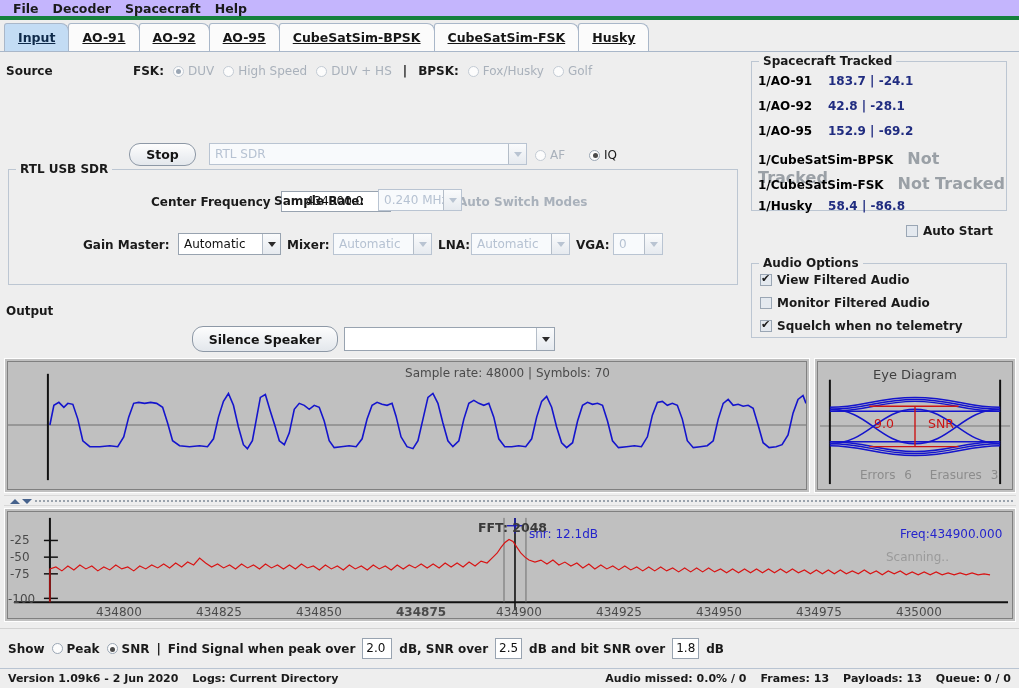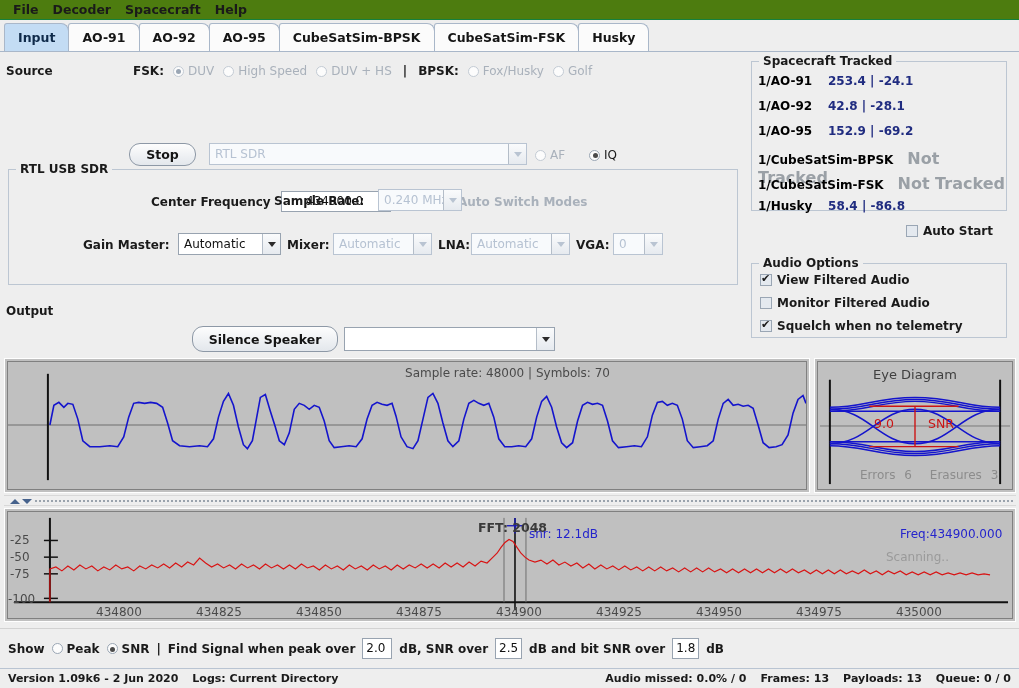"File" #menubar { background: #4d7c0f -> #c4b5fd; border-bottom: 1px solid #15803d -> 4px solid #15803d }
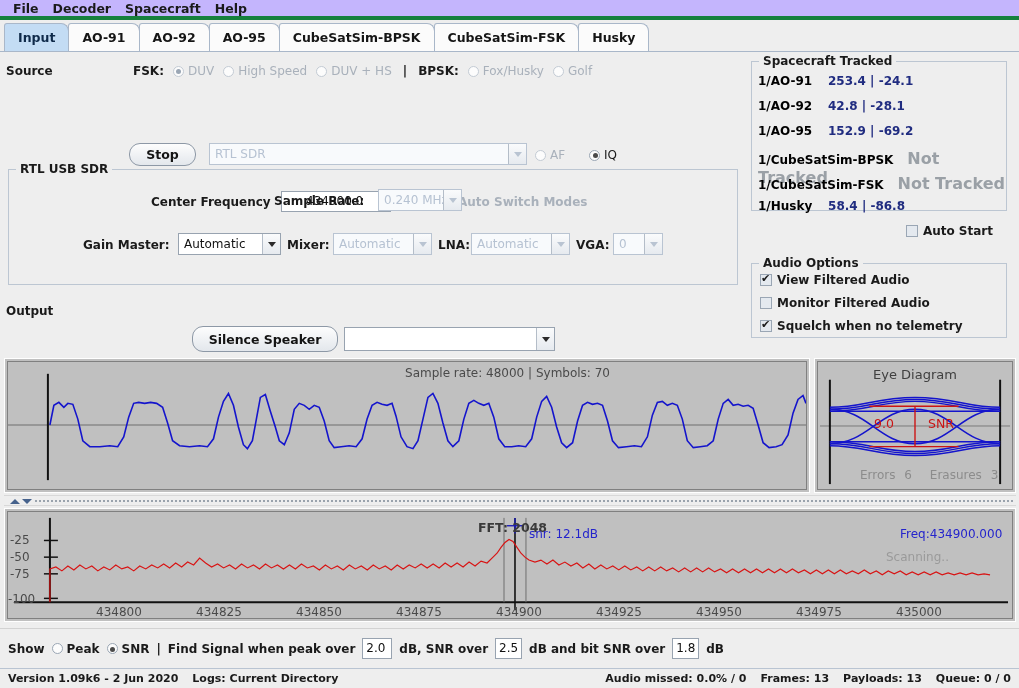"Input" .tab { text-decoration: none -> underline }
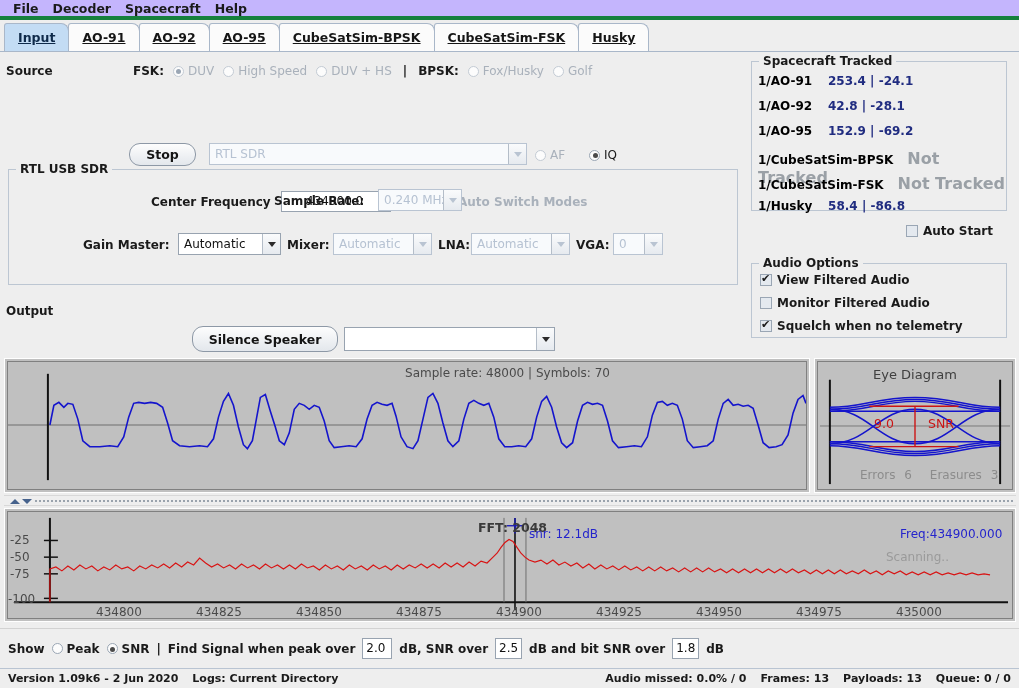"253.4 | -24.1" span.scval { text: 253.4 -> 183.7 }
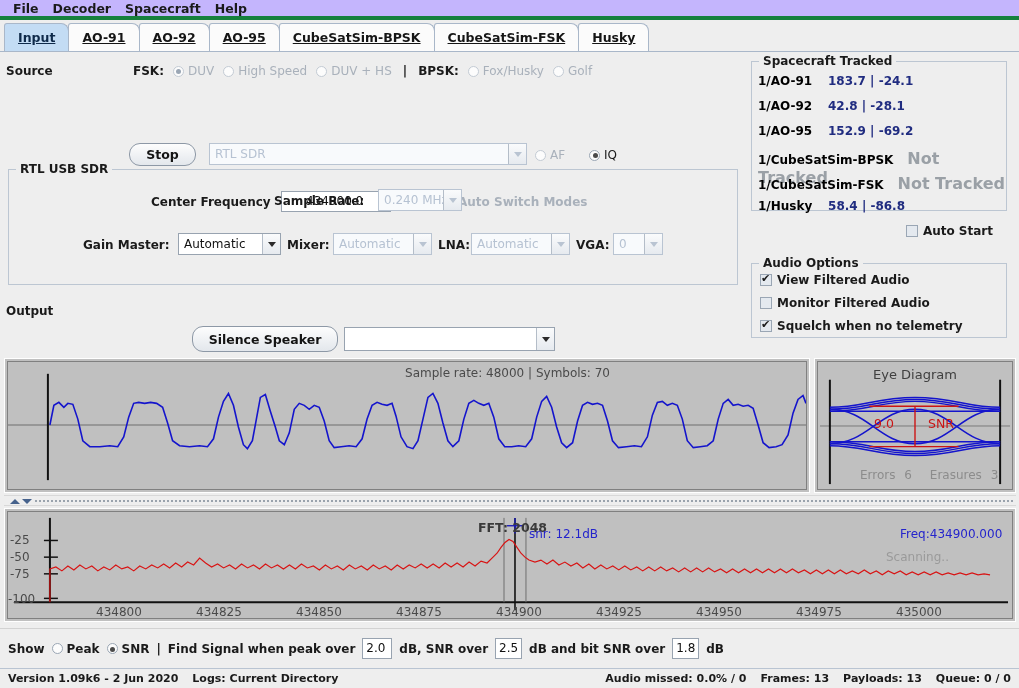"434875" div { font-weight: none -> bold }
